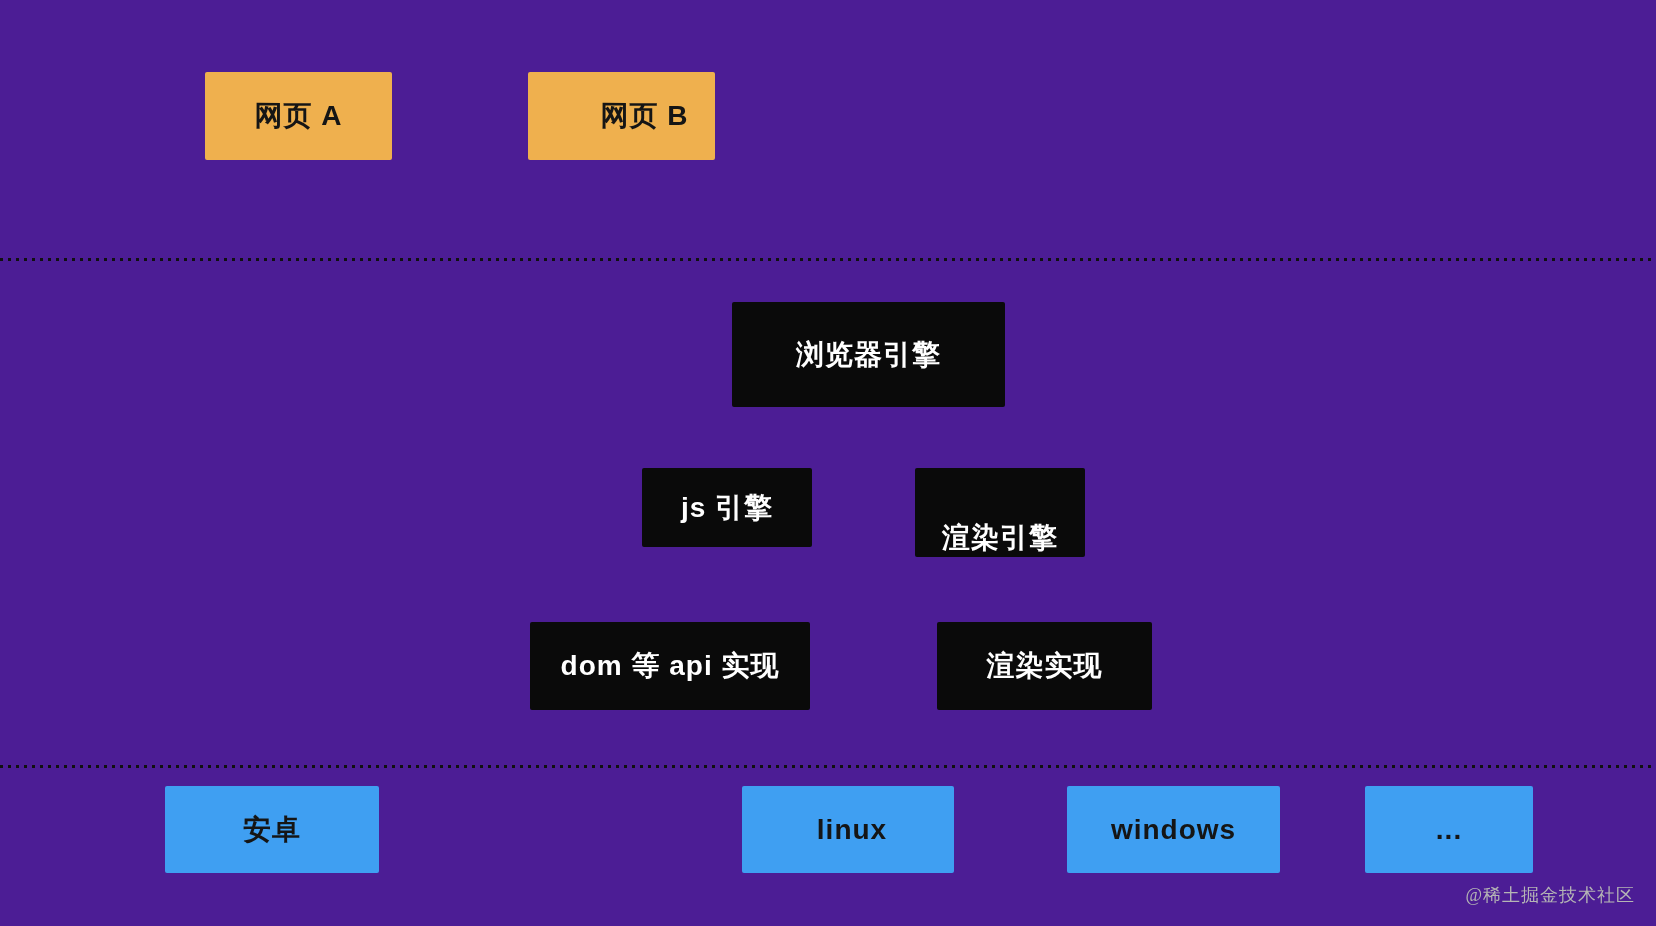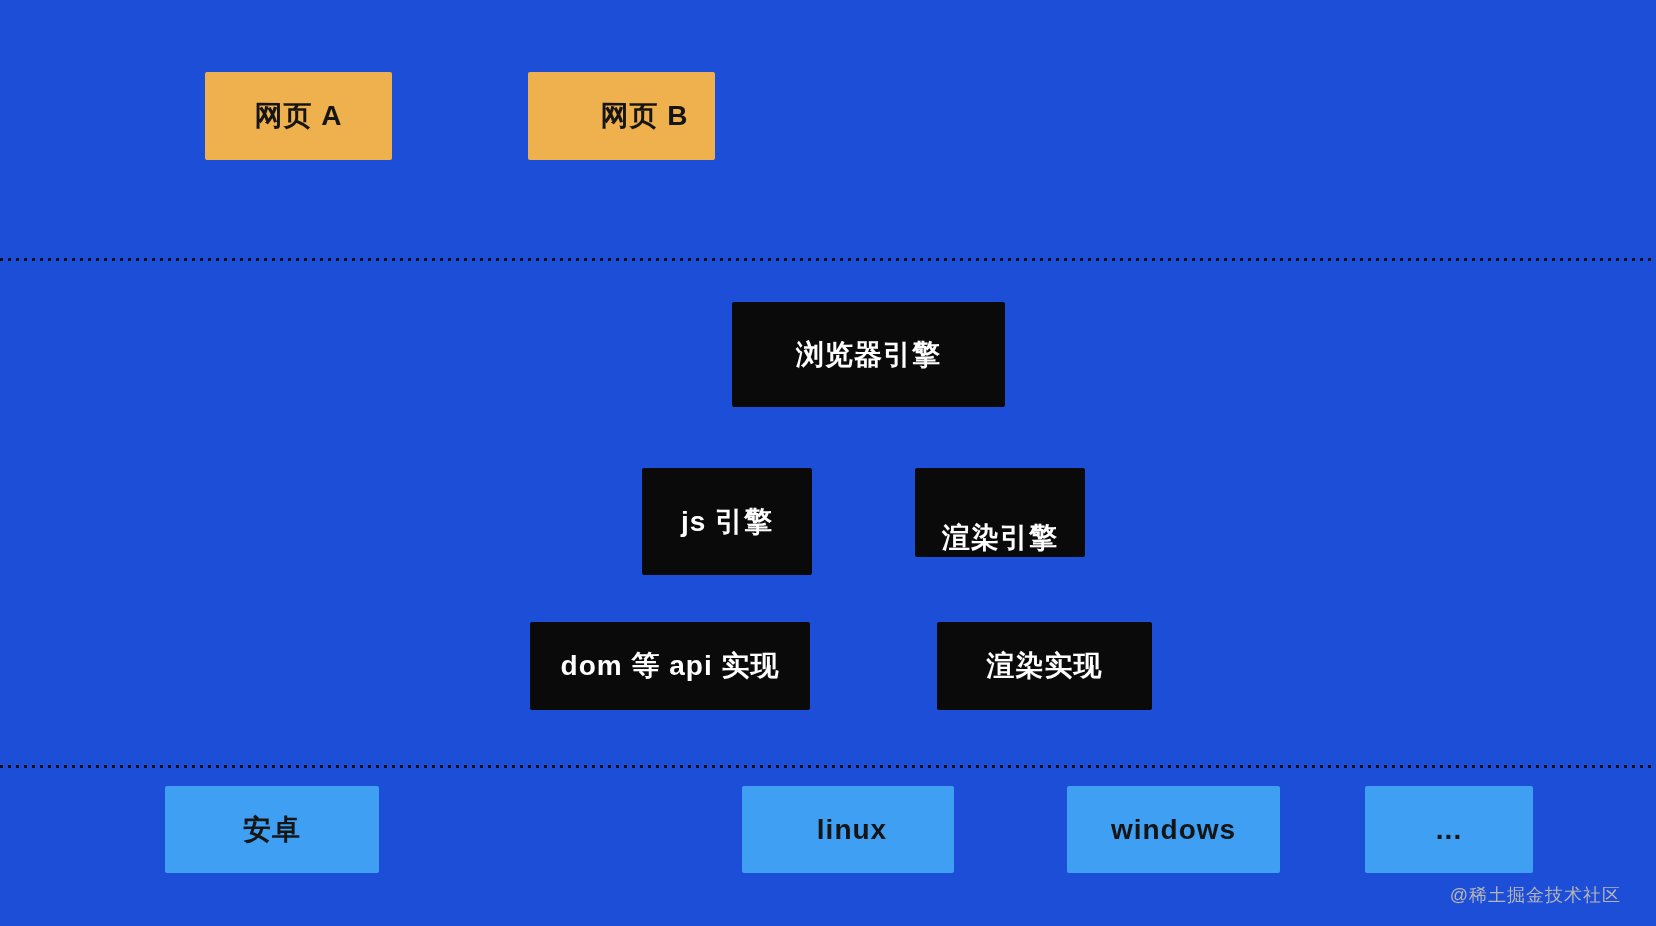"网页 A" .canvas { background: #1d4ed8 -> #4c1d95 }
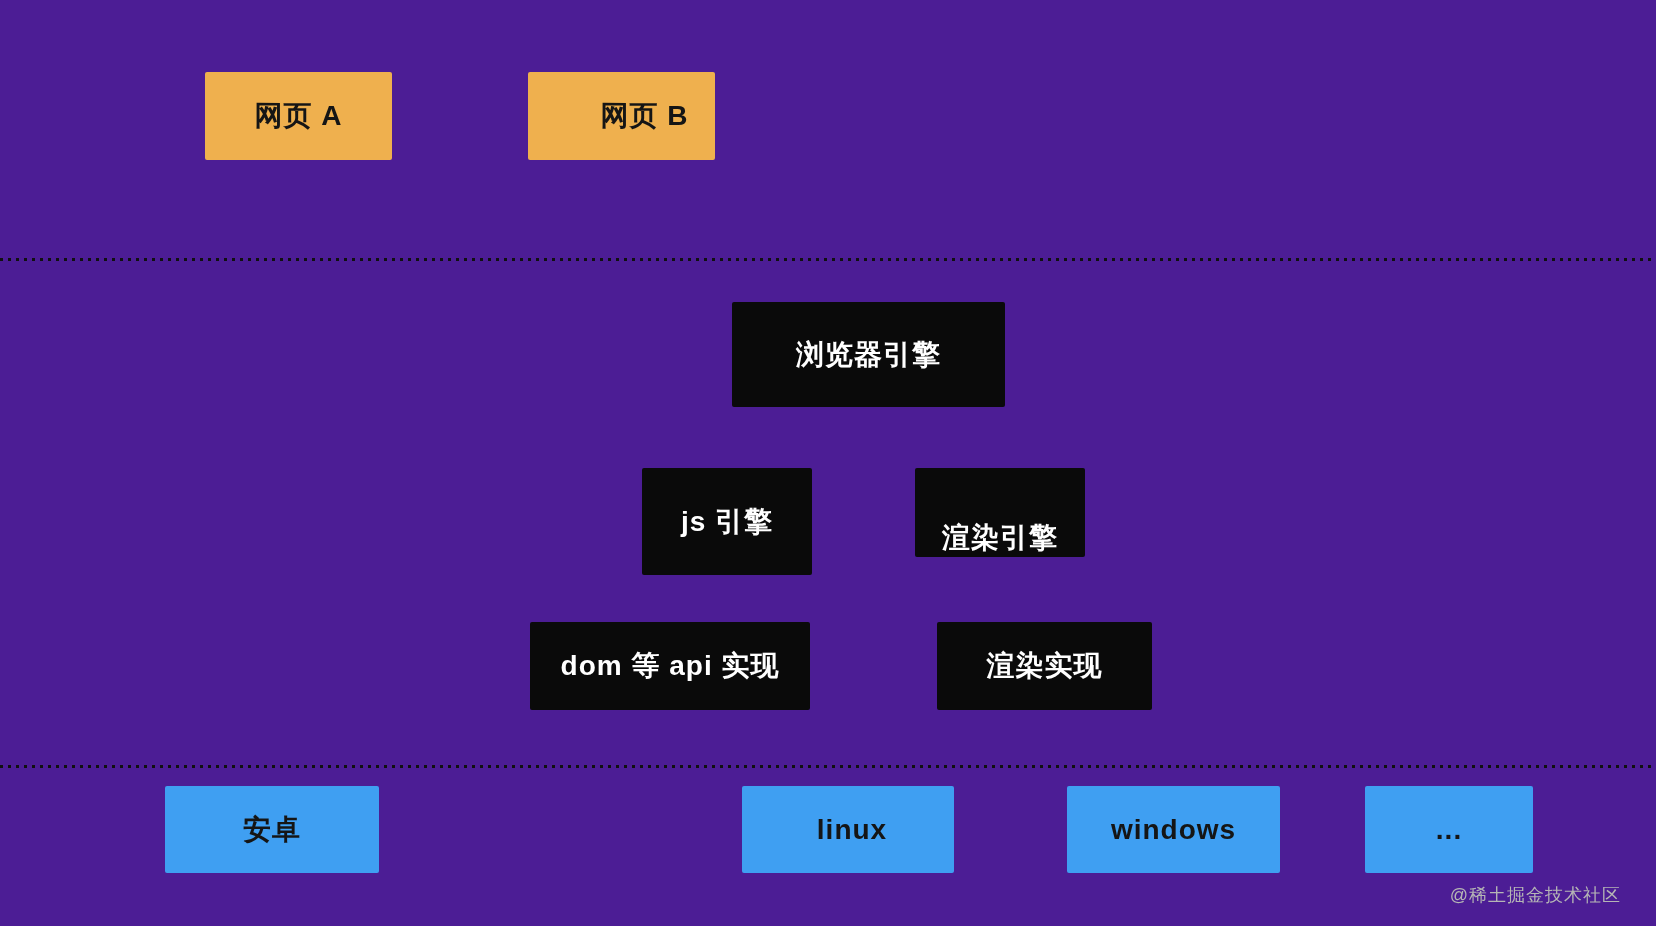"js 引擎" .pos-js-engine { height: 107px -> 79px }
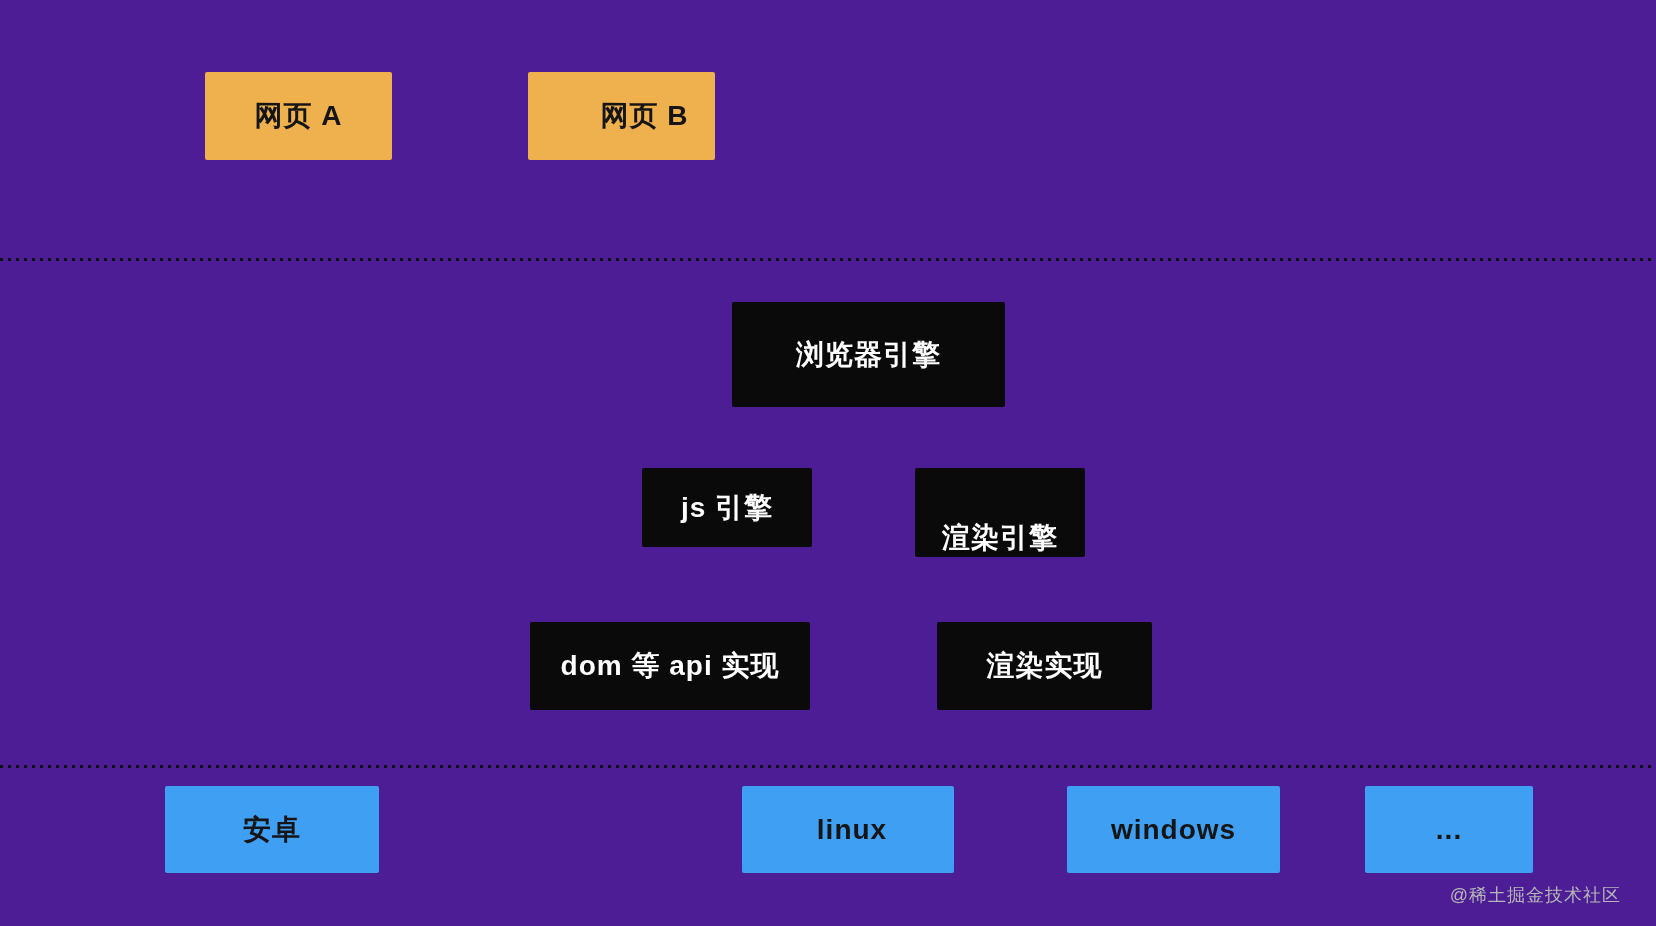"@稀土掘金技术社区" .watermark { font-family: none -> Liberation Serif, serif; right: 35px -> 21px }
